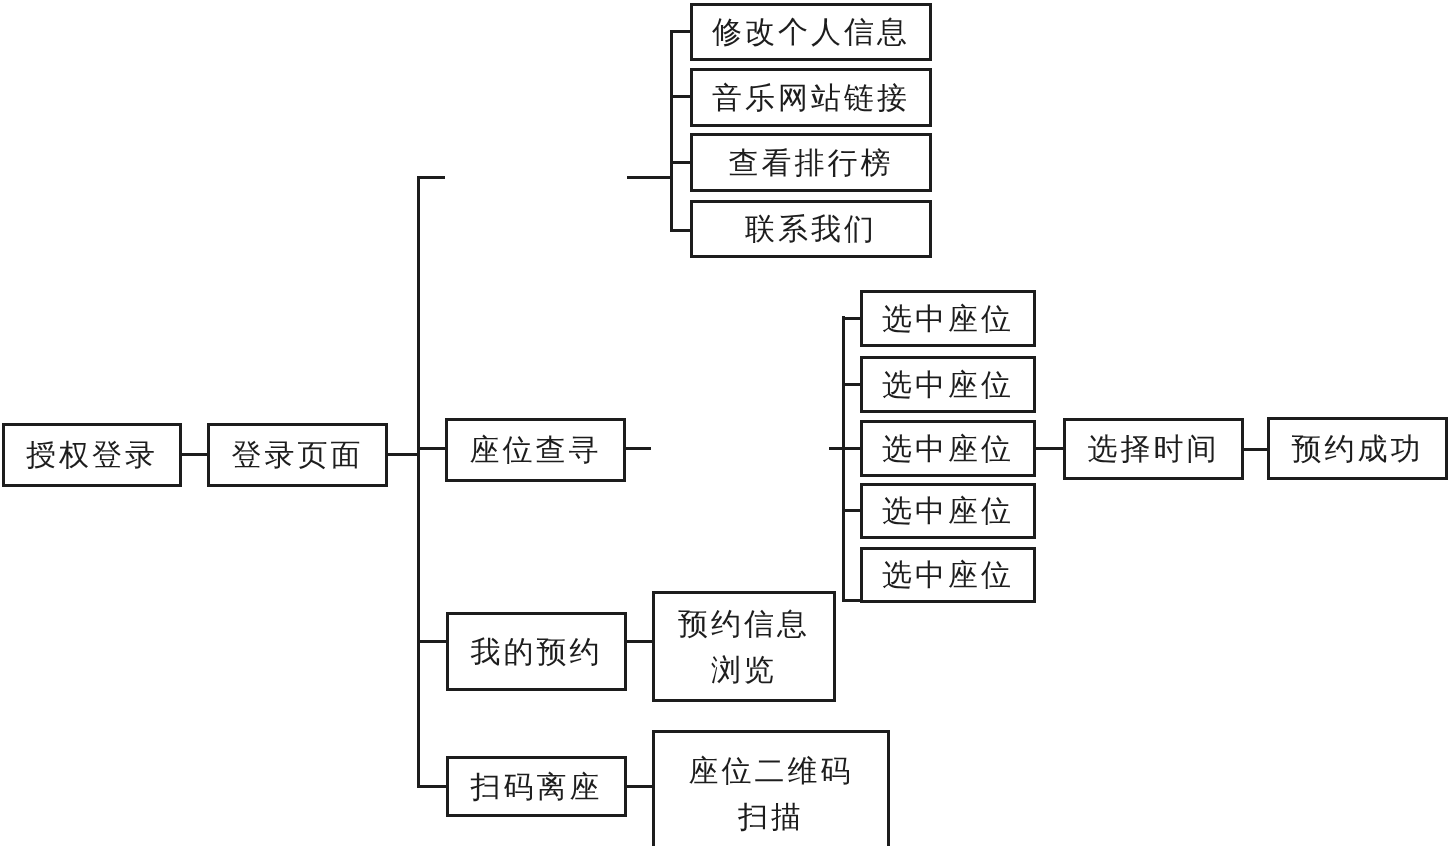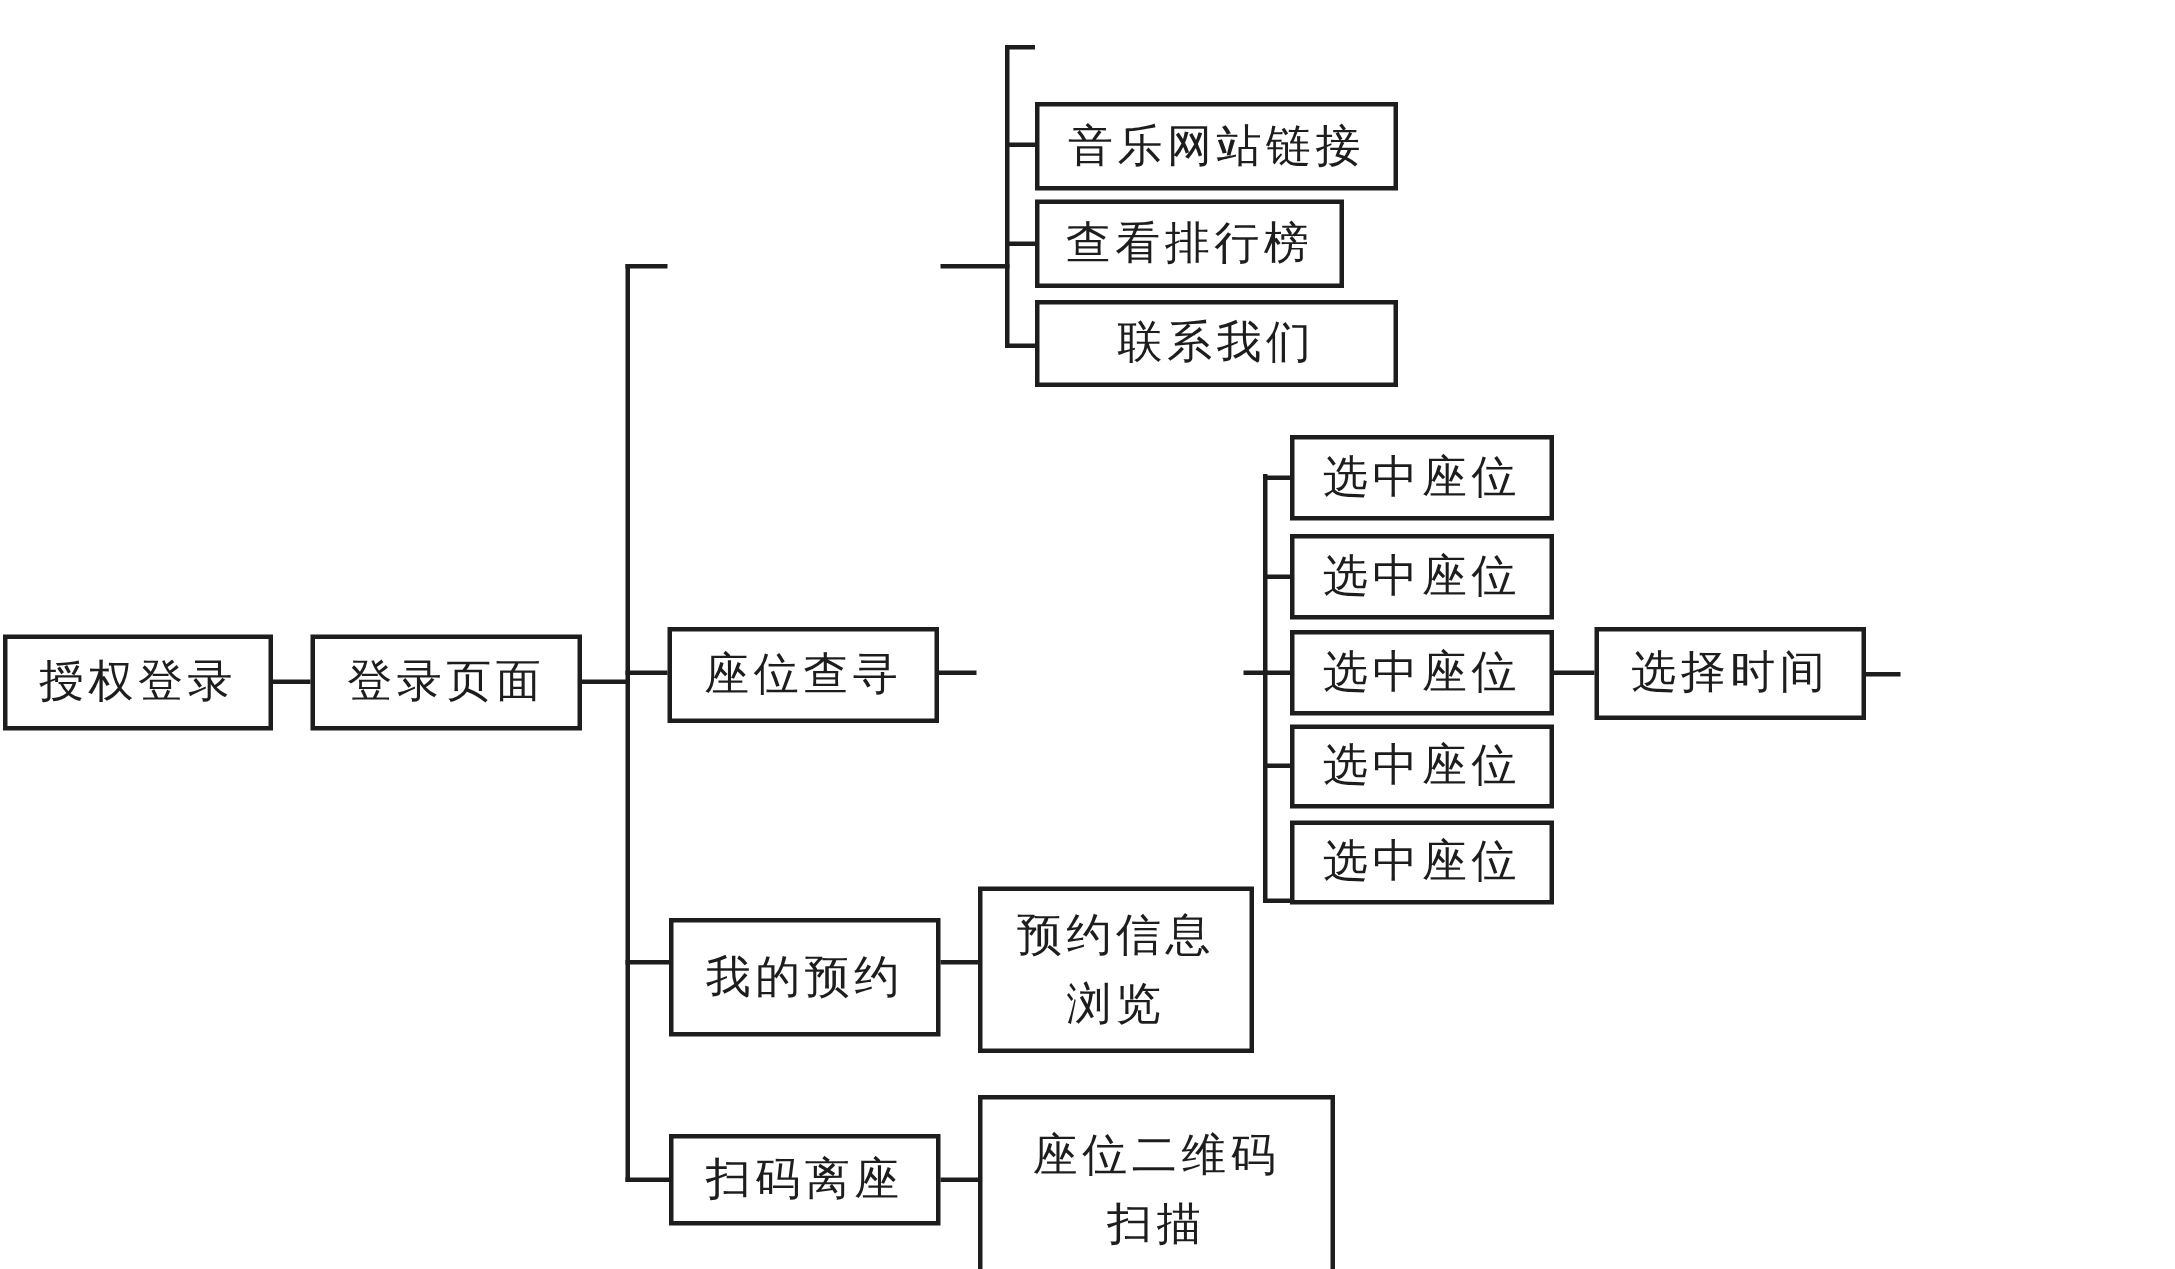"修改个人信息" div.node { html: none -> <div>修改个人信息</div> }
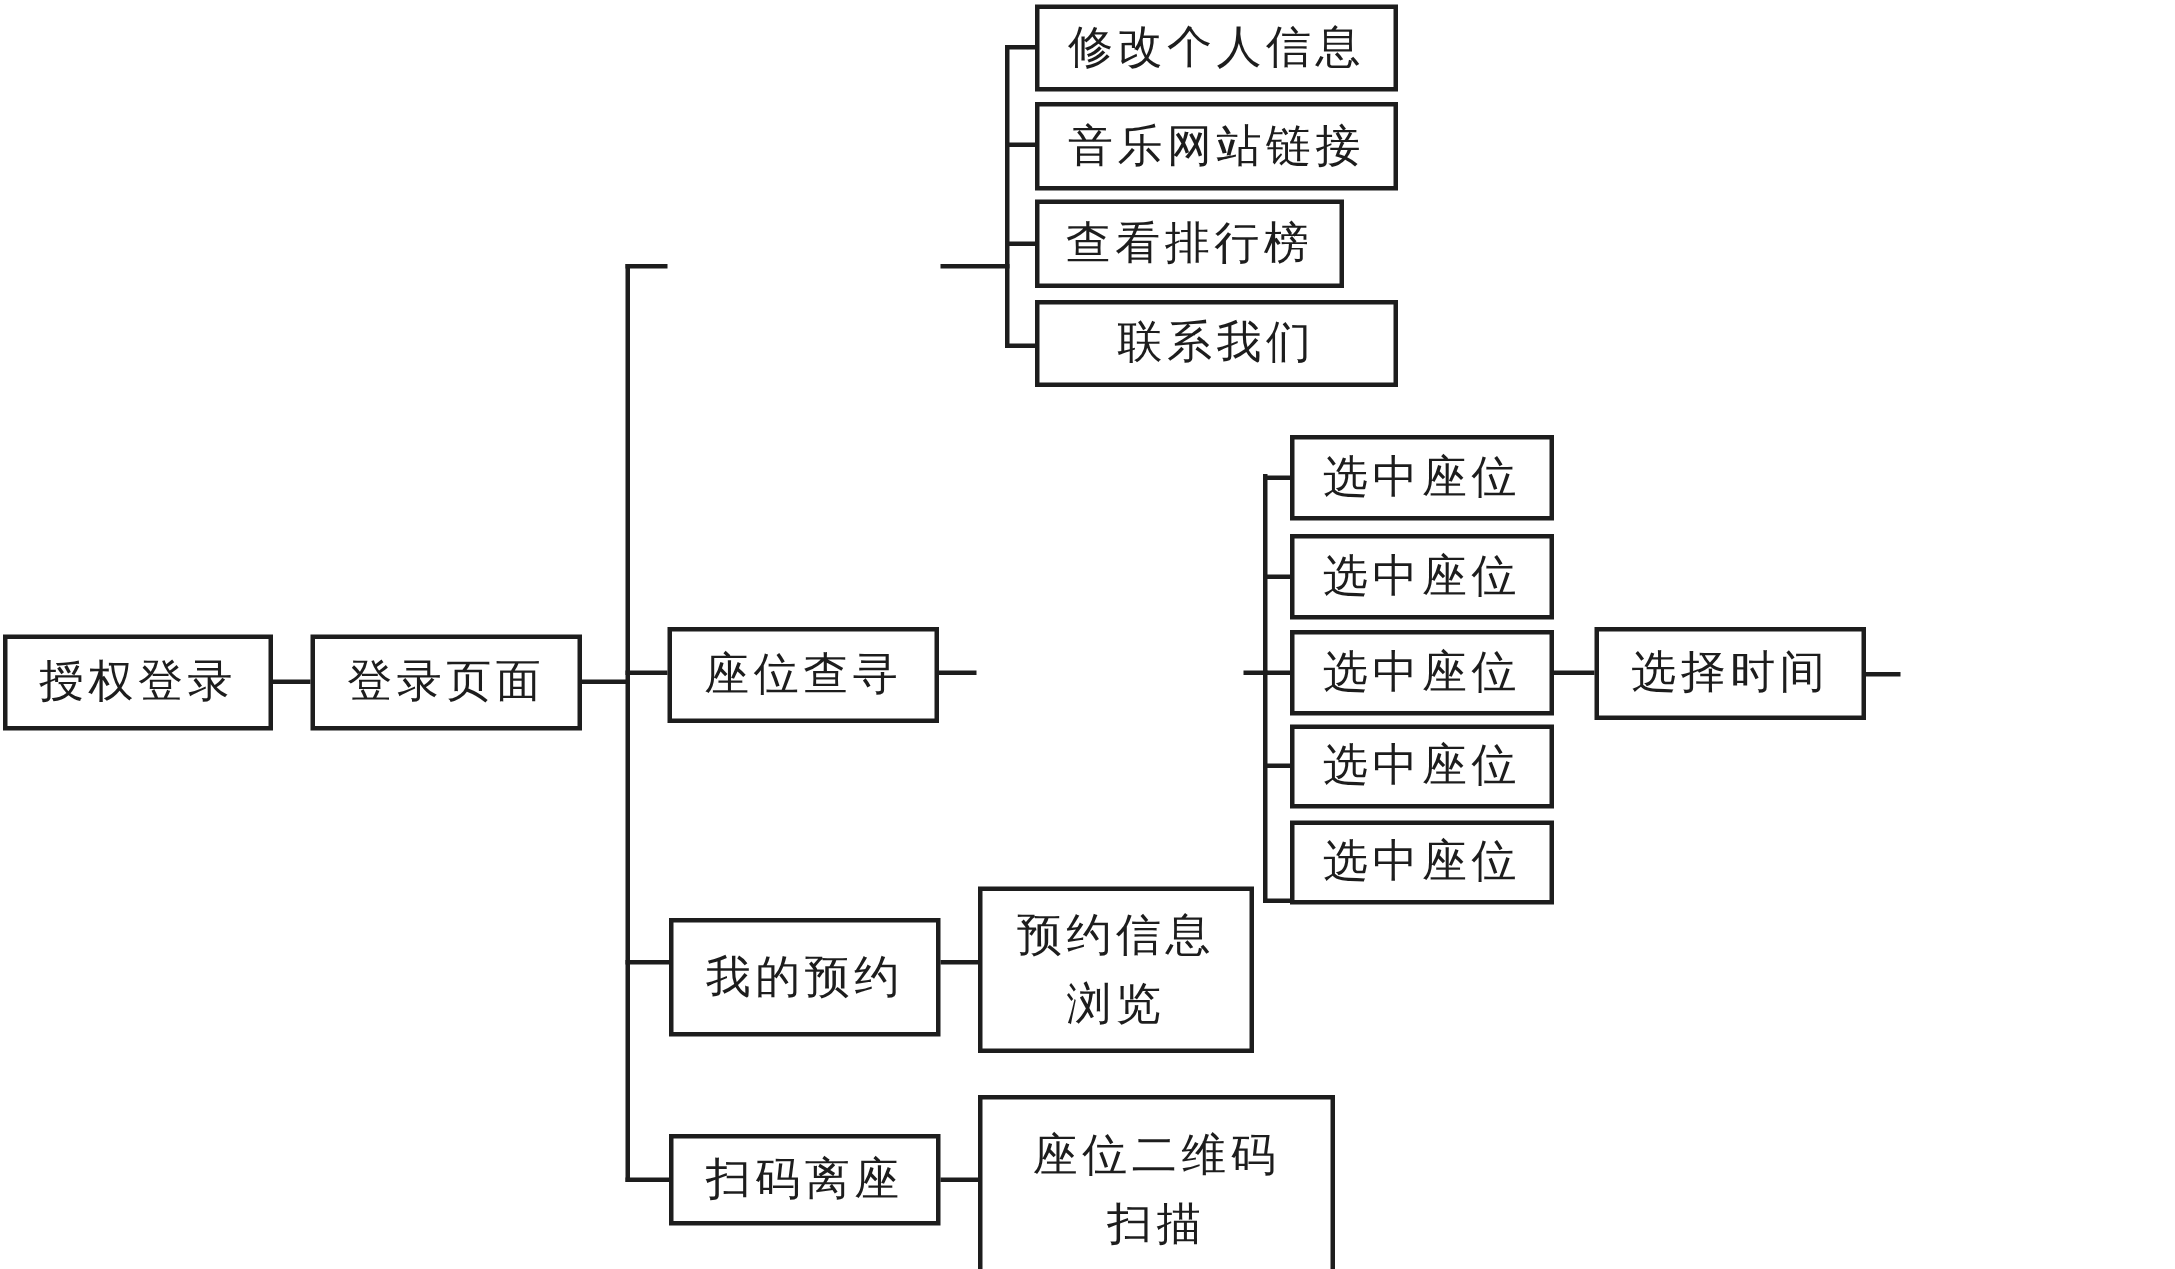"查看排行榜" div.node { width: 206px -> 242px }
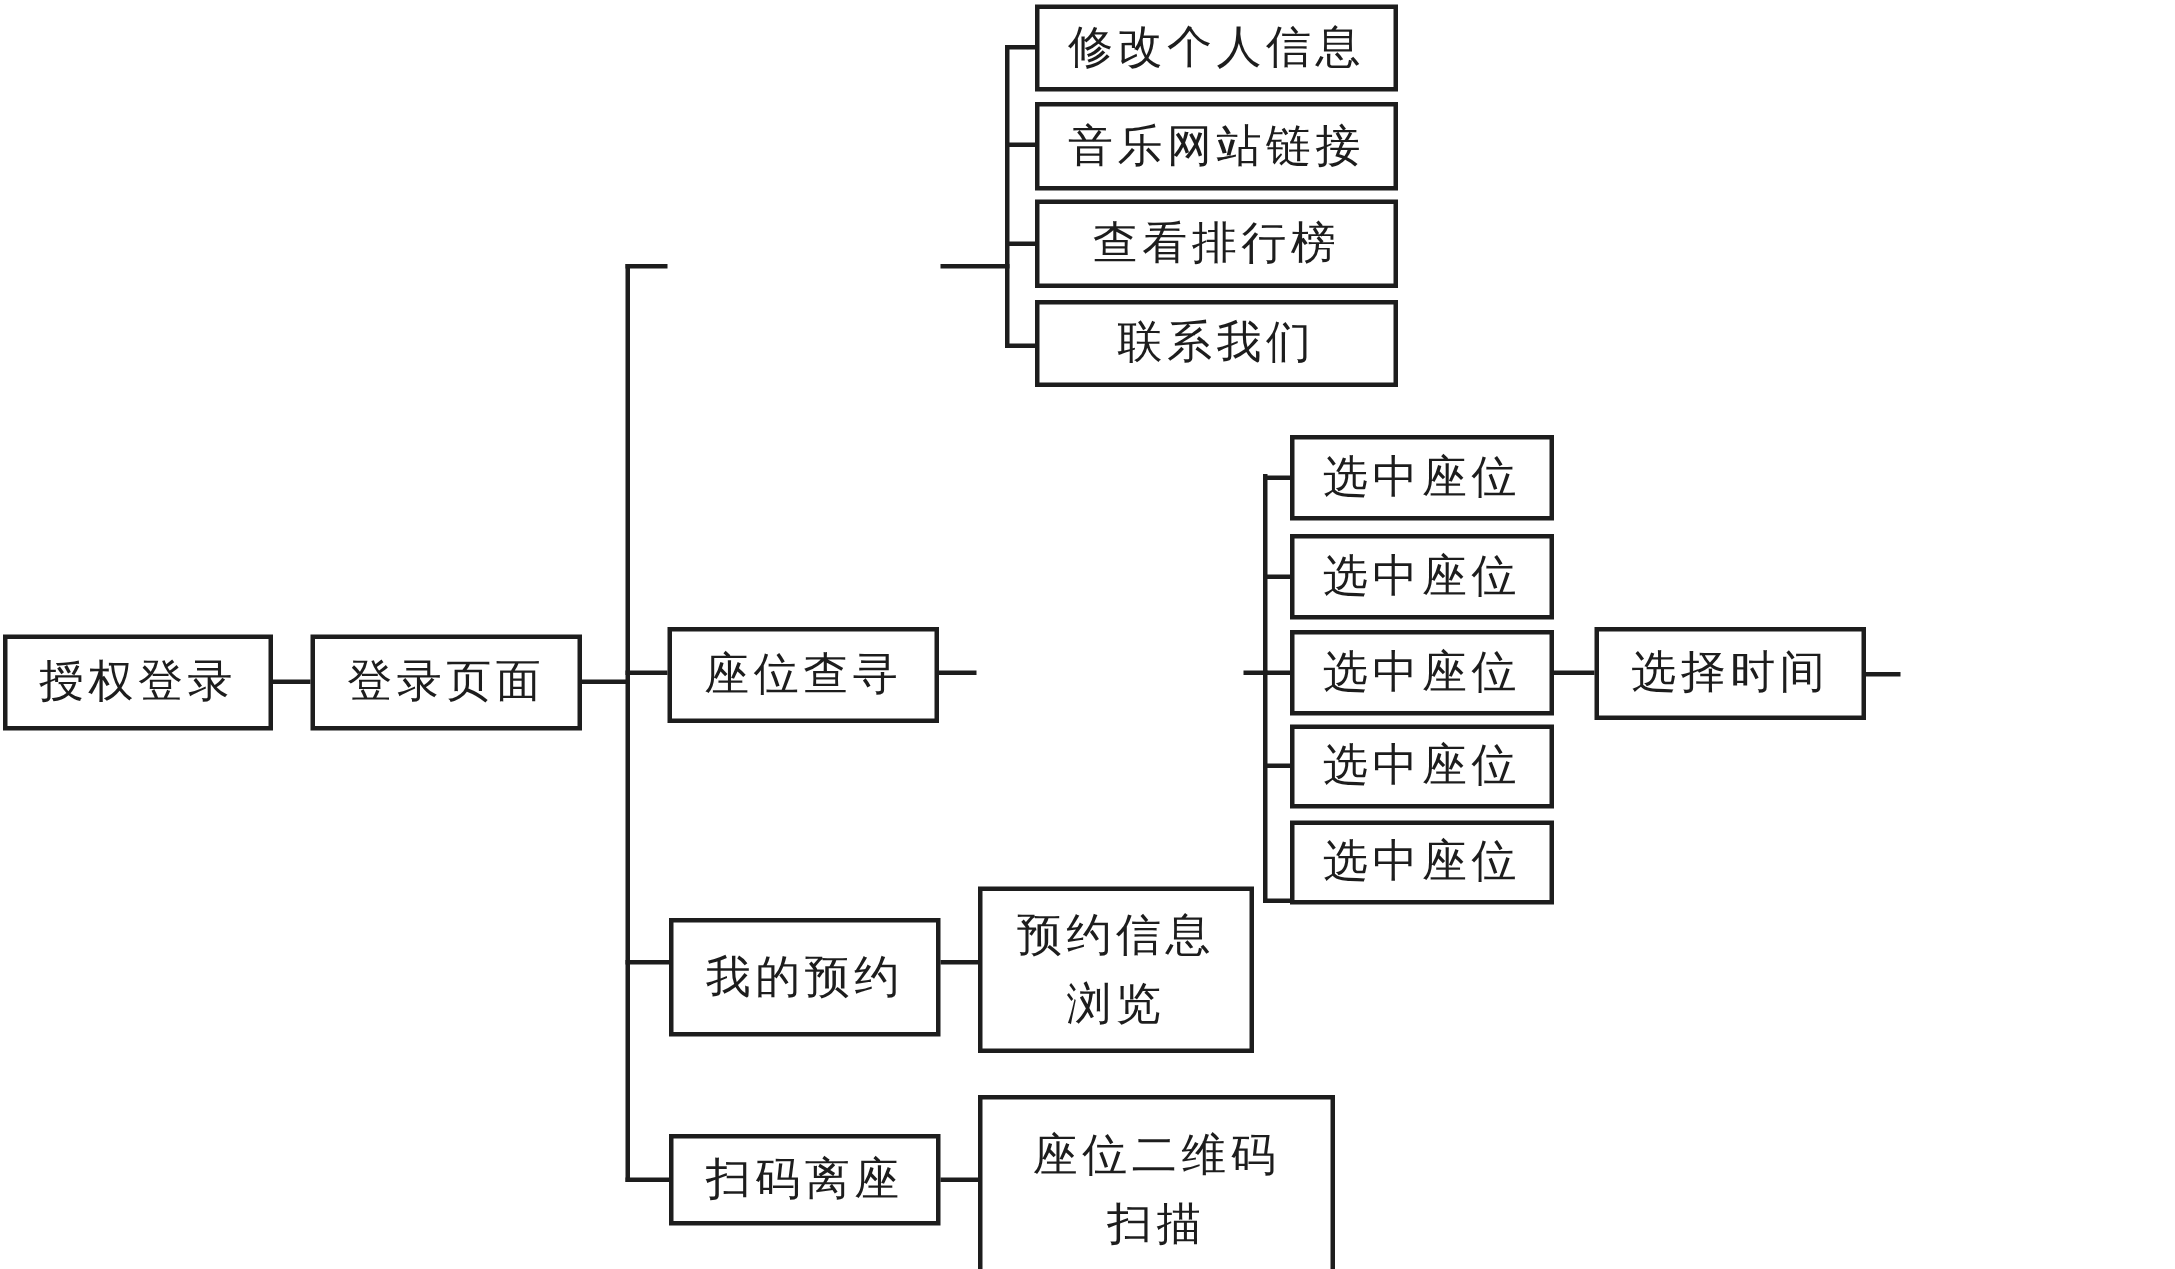"预约成功" div.node { html: none -> <div>预约成功</div> }
